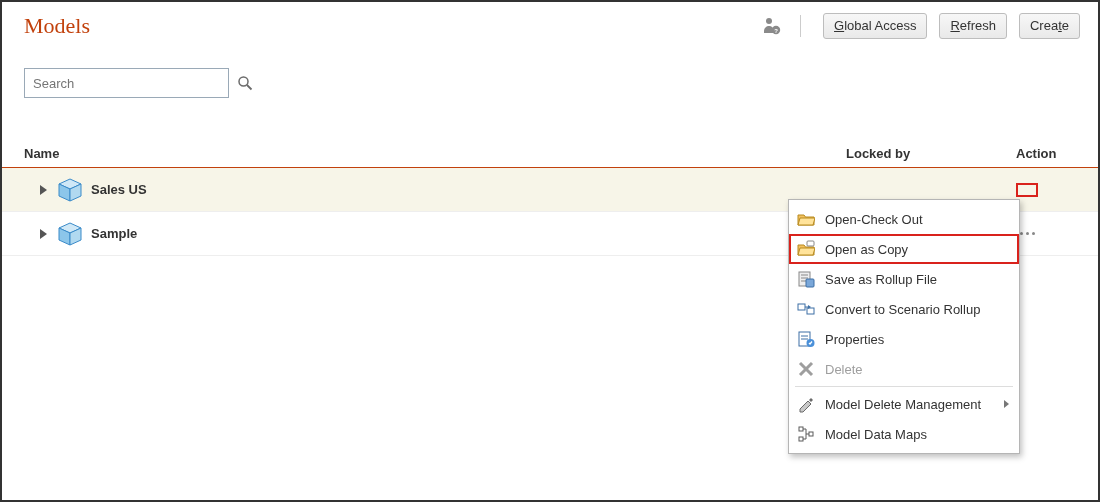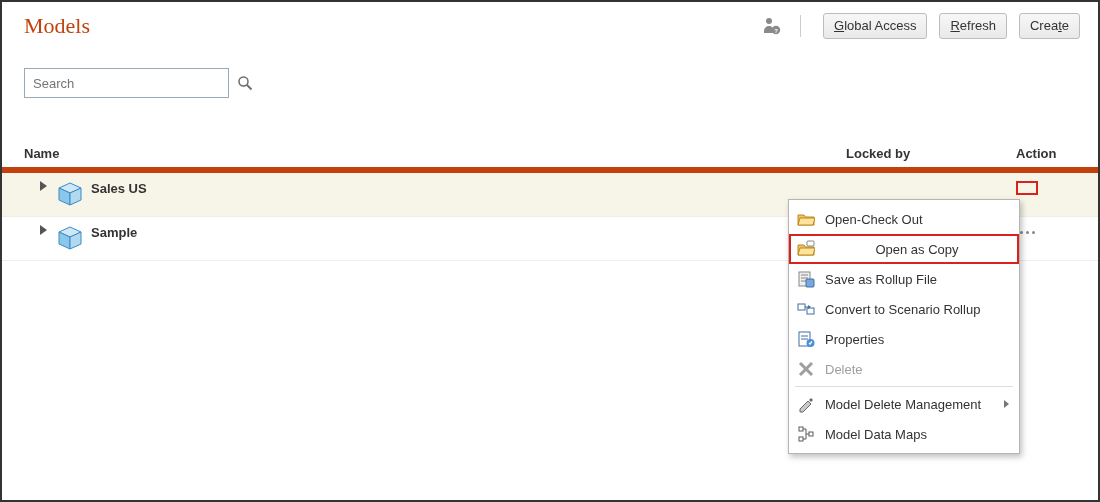"Name" .thead { border-bottom: 6px solid #c2410c -> 1px solid #c2410c }
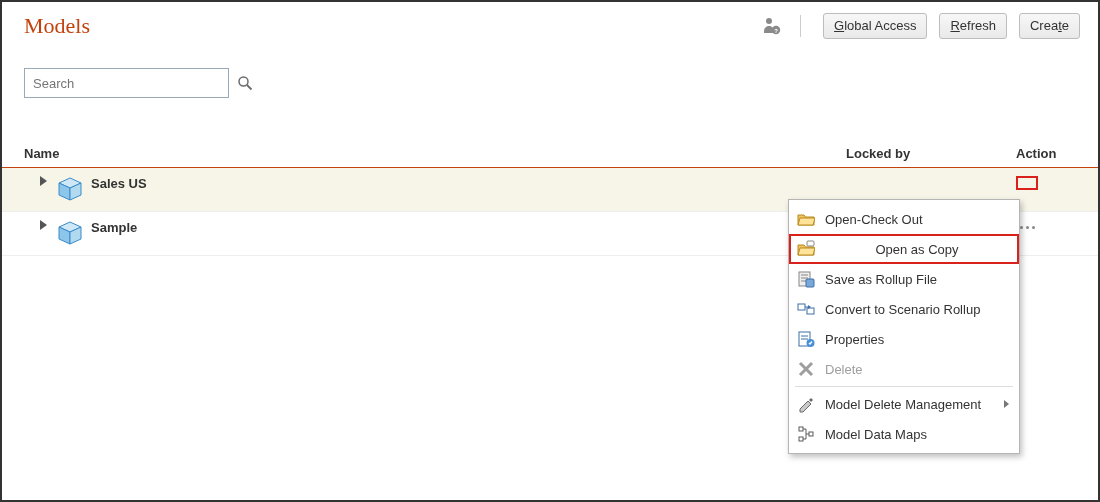"Sales US" .row { align-items: none -> center }
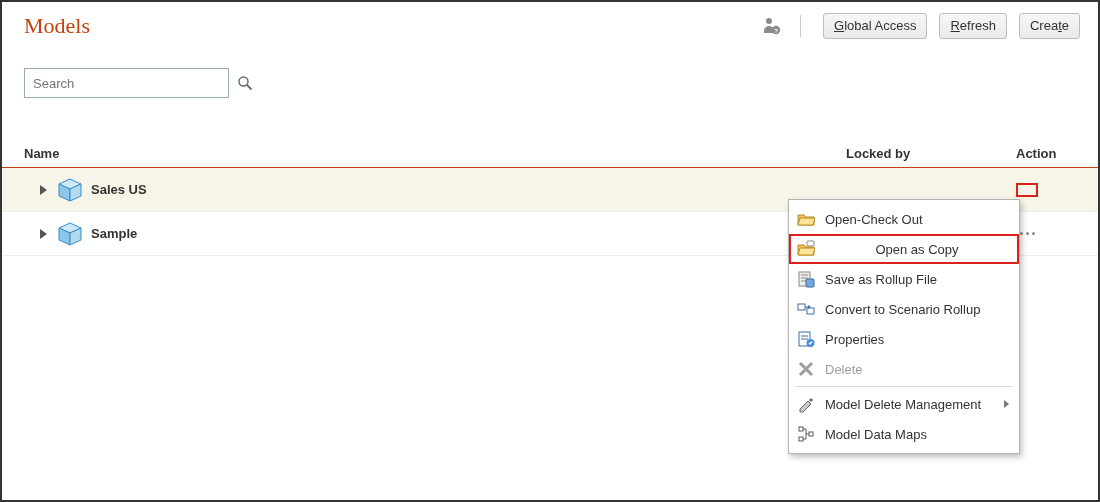"Open as Copy" .menu-item.highlight { text-align: center -> none }
